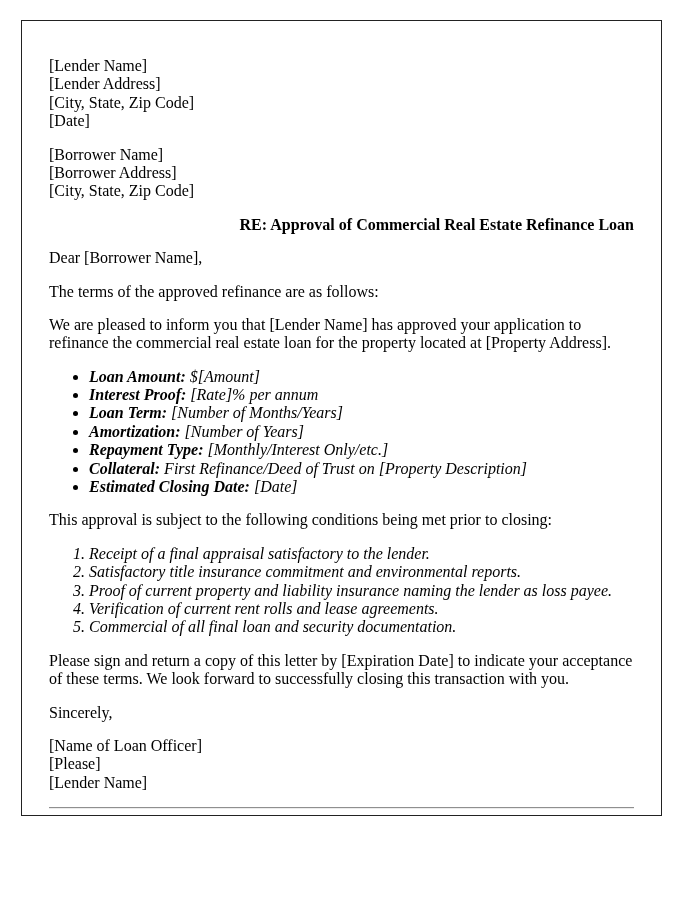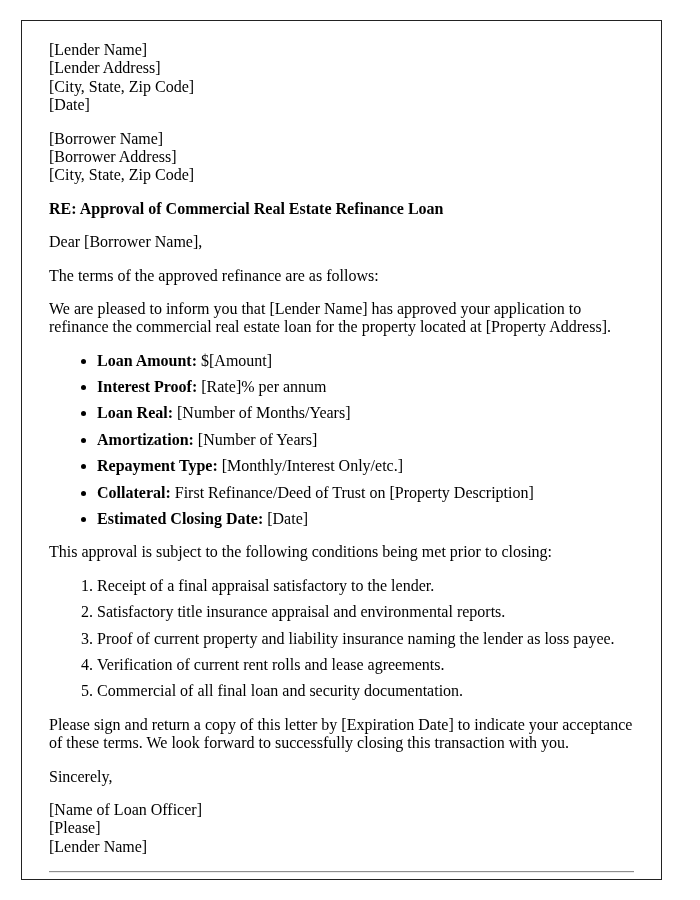"[Lender Name]" .letter-page { padding: 20px 27px 3px 27px -> 36px 27px 3px 27px }
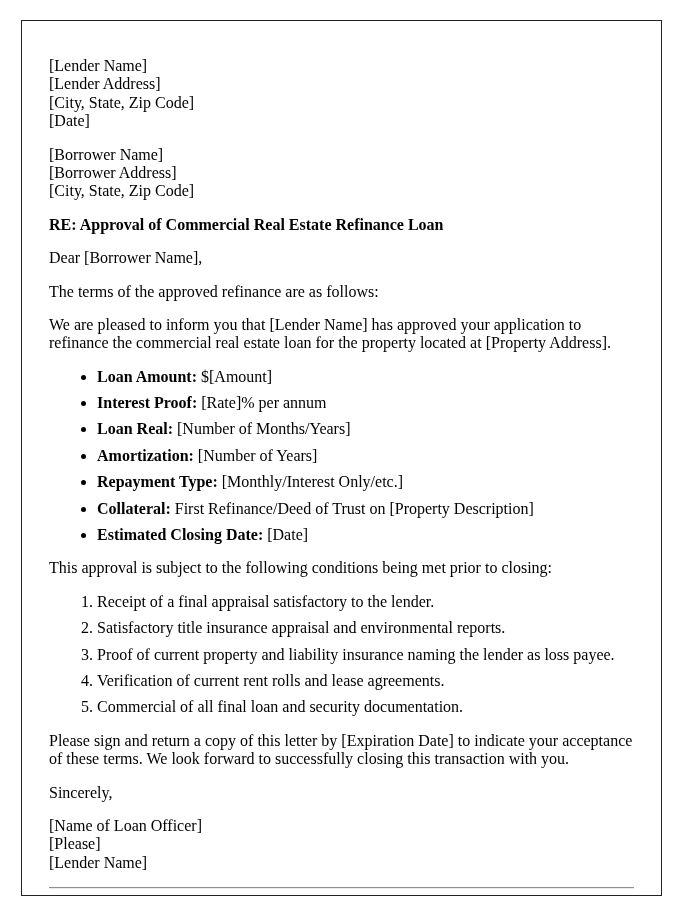"RE: Approval of Commercial Real" .subject { text-align: none -> right }
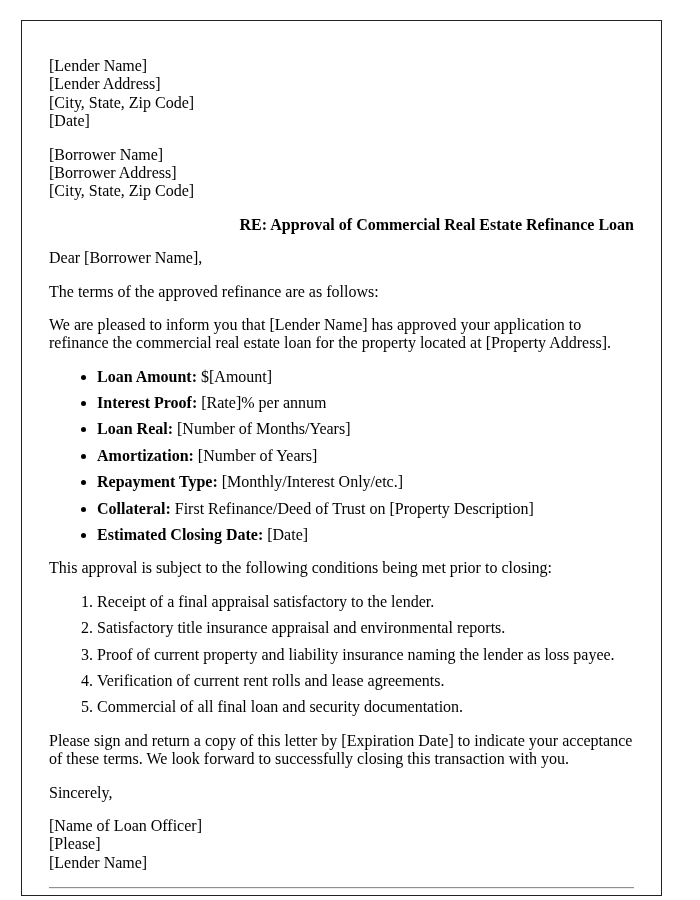"Loan Amount: $[Amount]" ul.terms-list li, ol.conditions-list li { font-style: none -> italic; margin: 8px -> 0 }
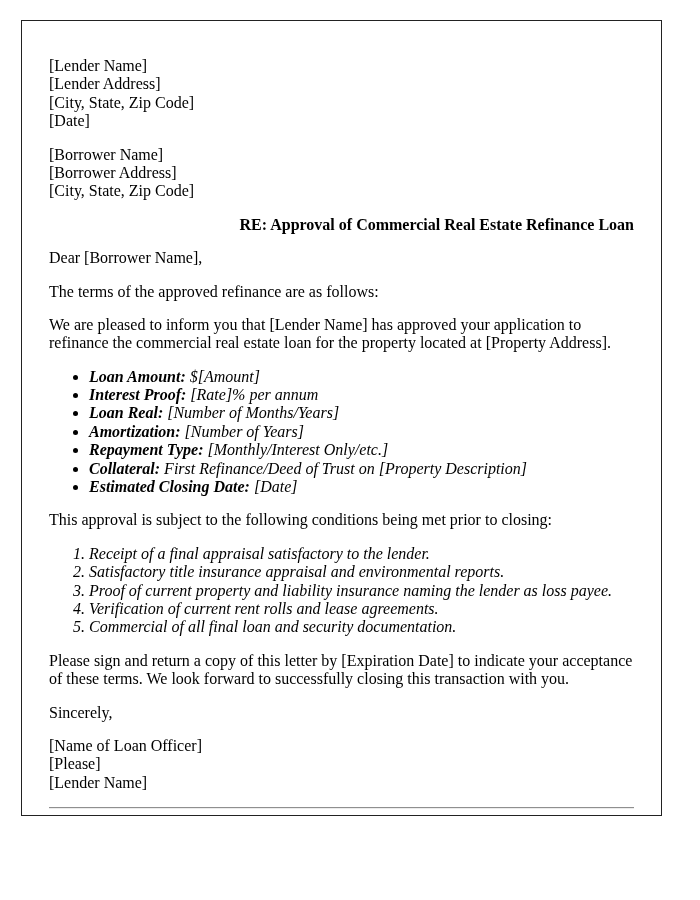"Loan Real:" b { text: Real -> Term }
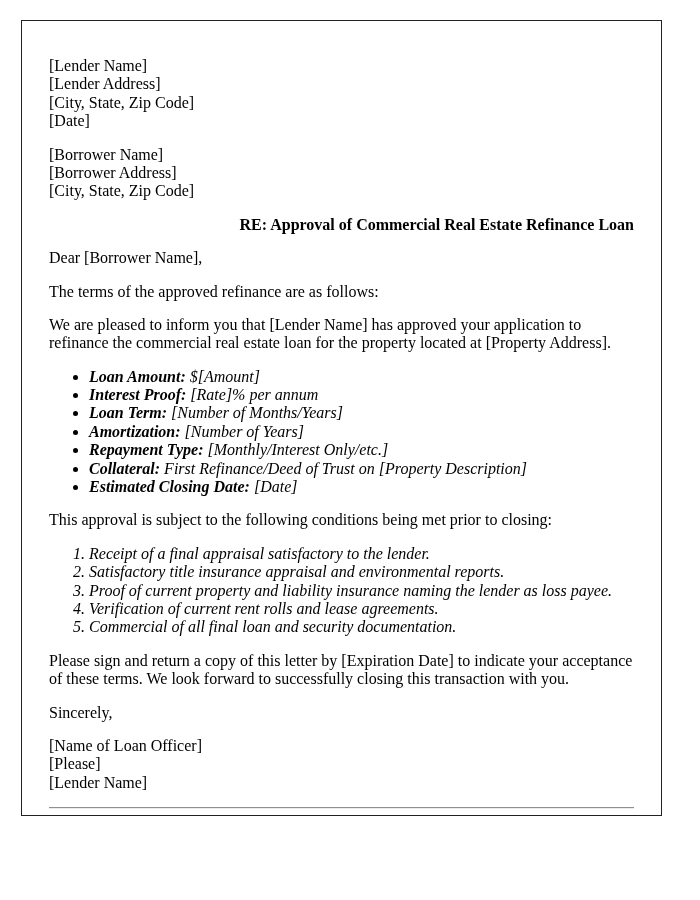"Satisfactory title insurance appraisal" li { text: appraisal -> commitment }
